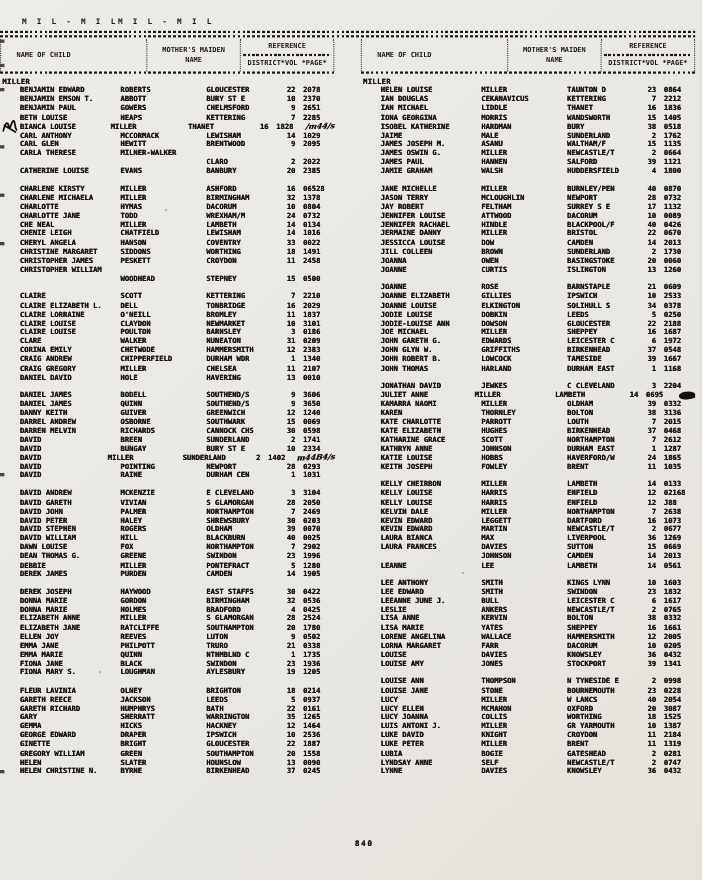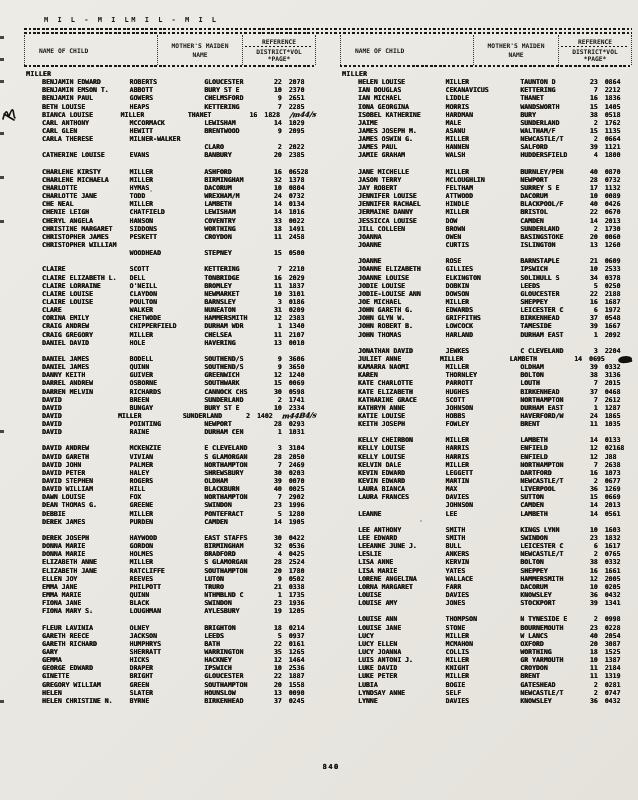"M I L - M" .content { left: 24px -> 0 }
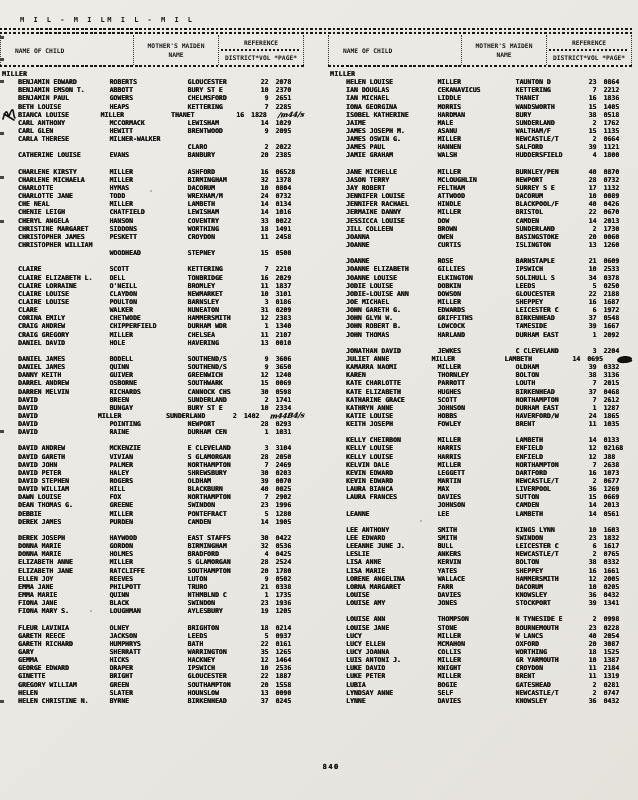"2092" span.c { text: 2092 -> 1168 }
